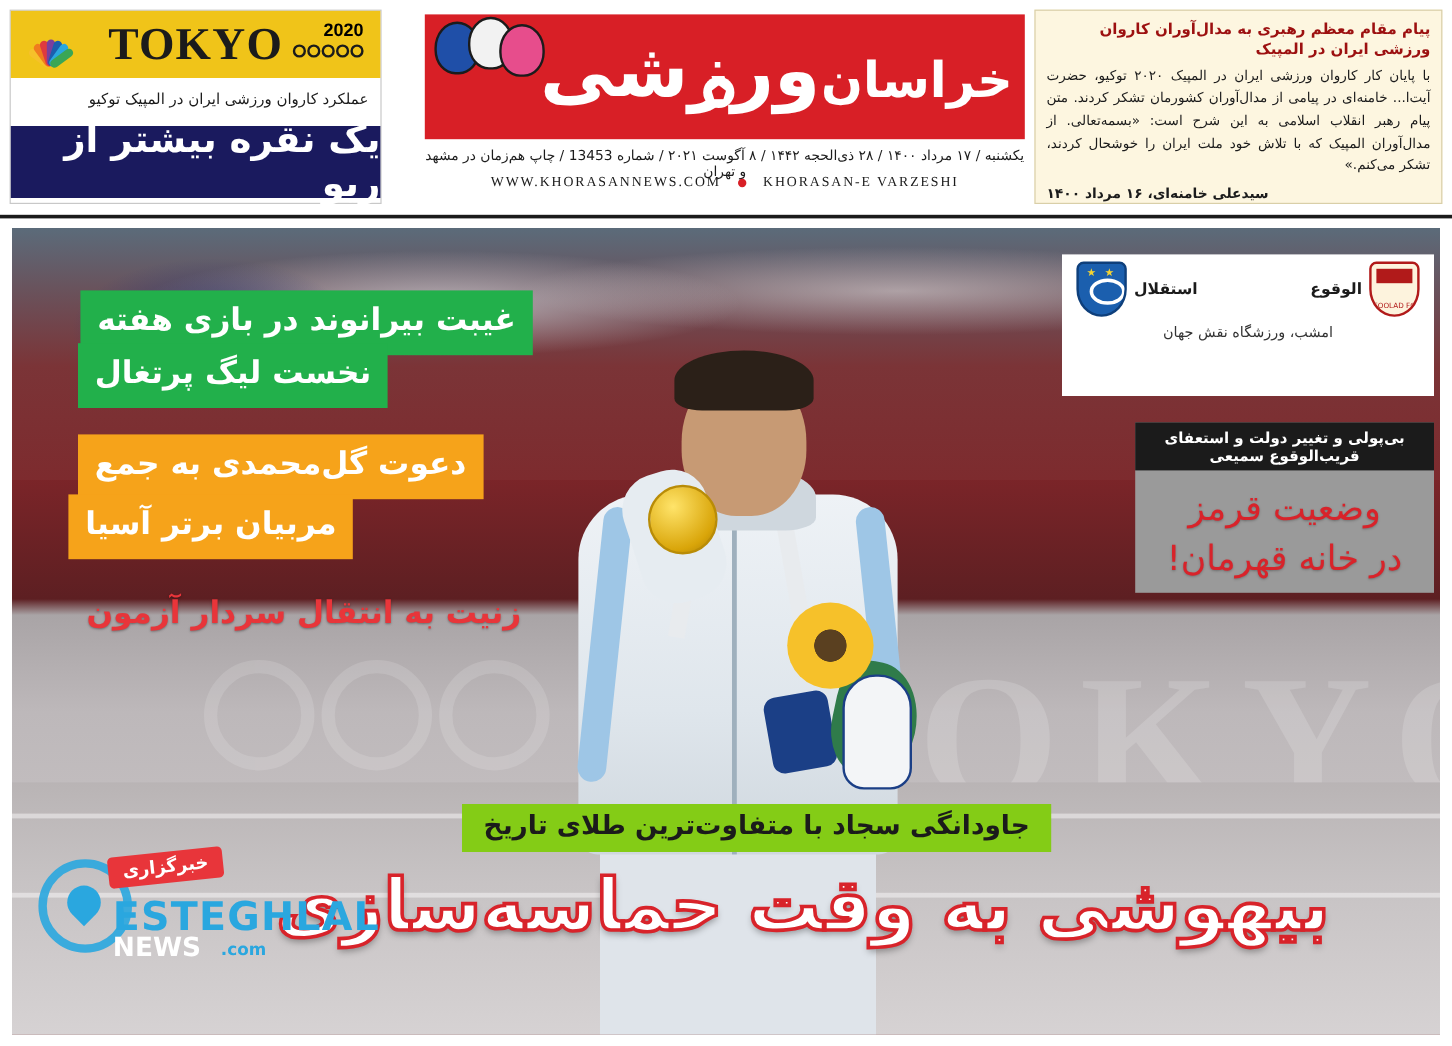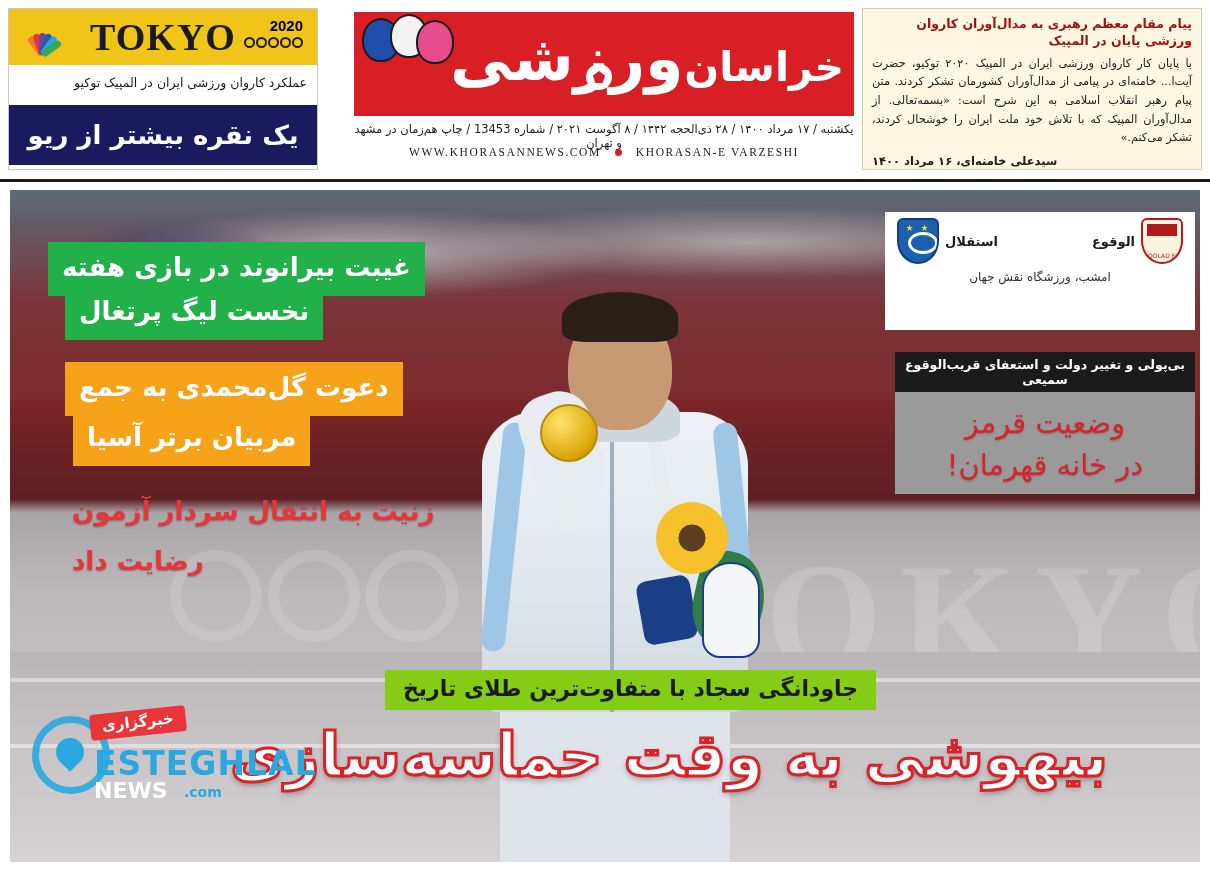"پیام مقام معظم رهبری به" div.message-title { text: پایان -> ایران }
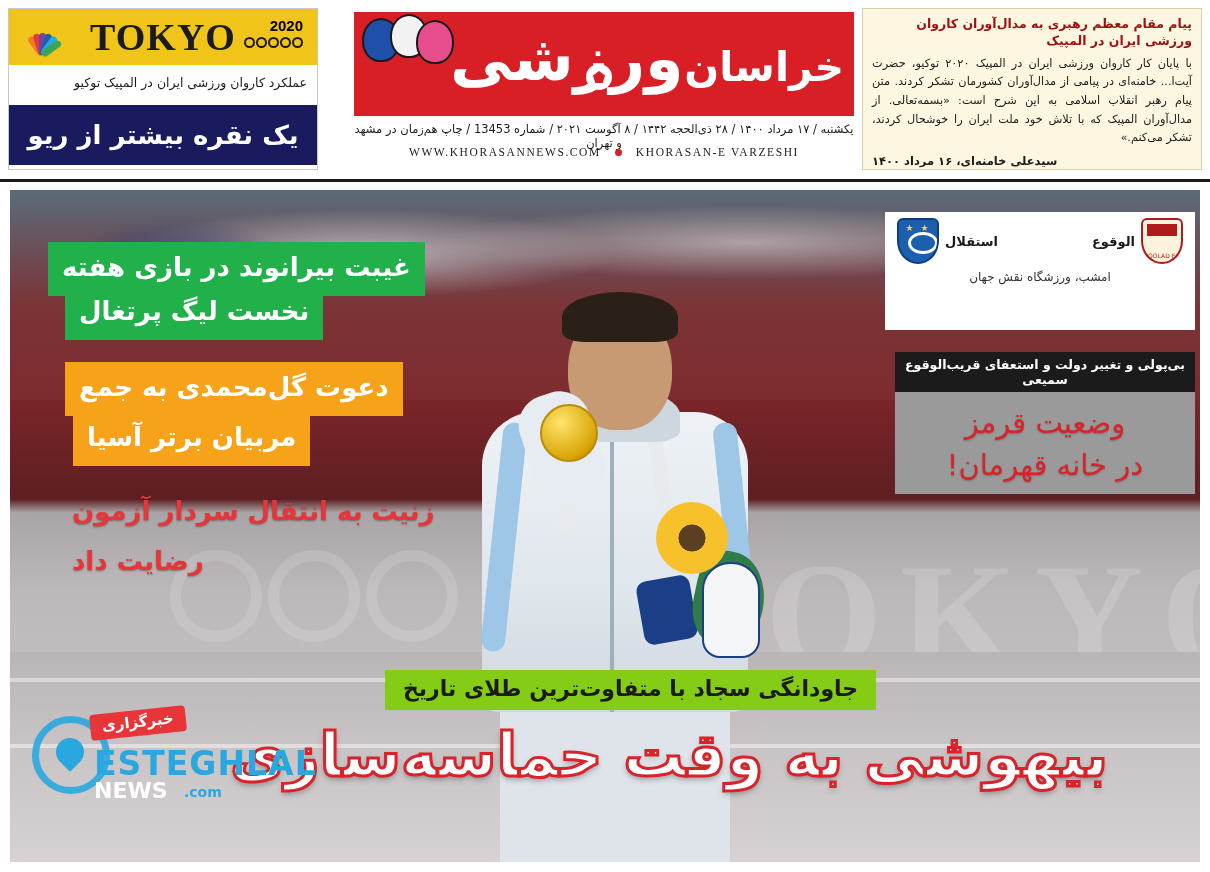"یک نقره بیشتر از ریو" .tokyo-head { font-size: 26px -> 31px }
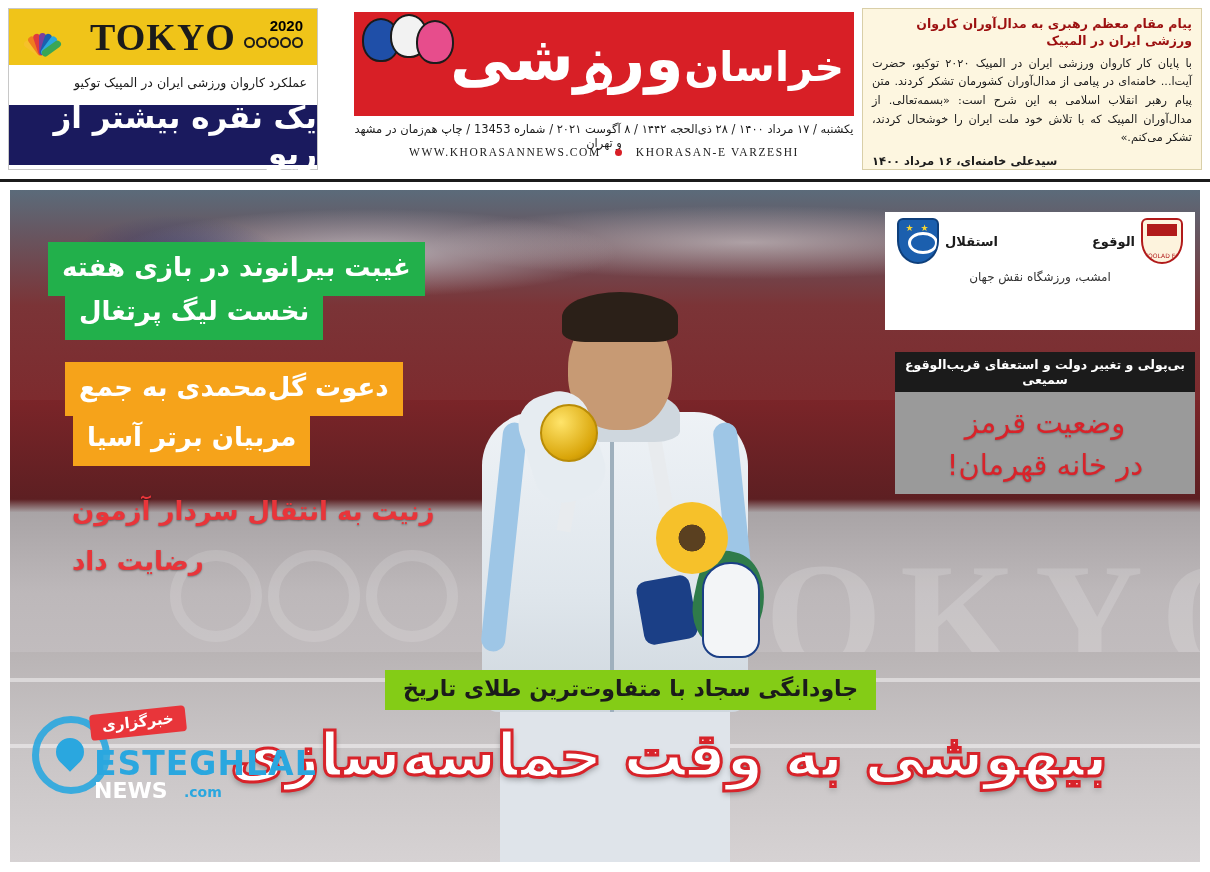"غیبت بیرانوند در بازی هفته" .st1a { left: 38px -> 57px }
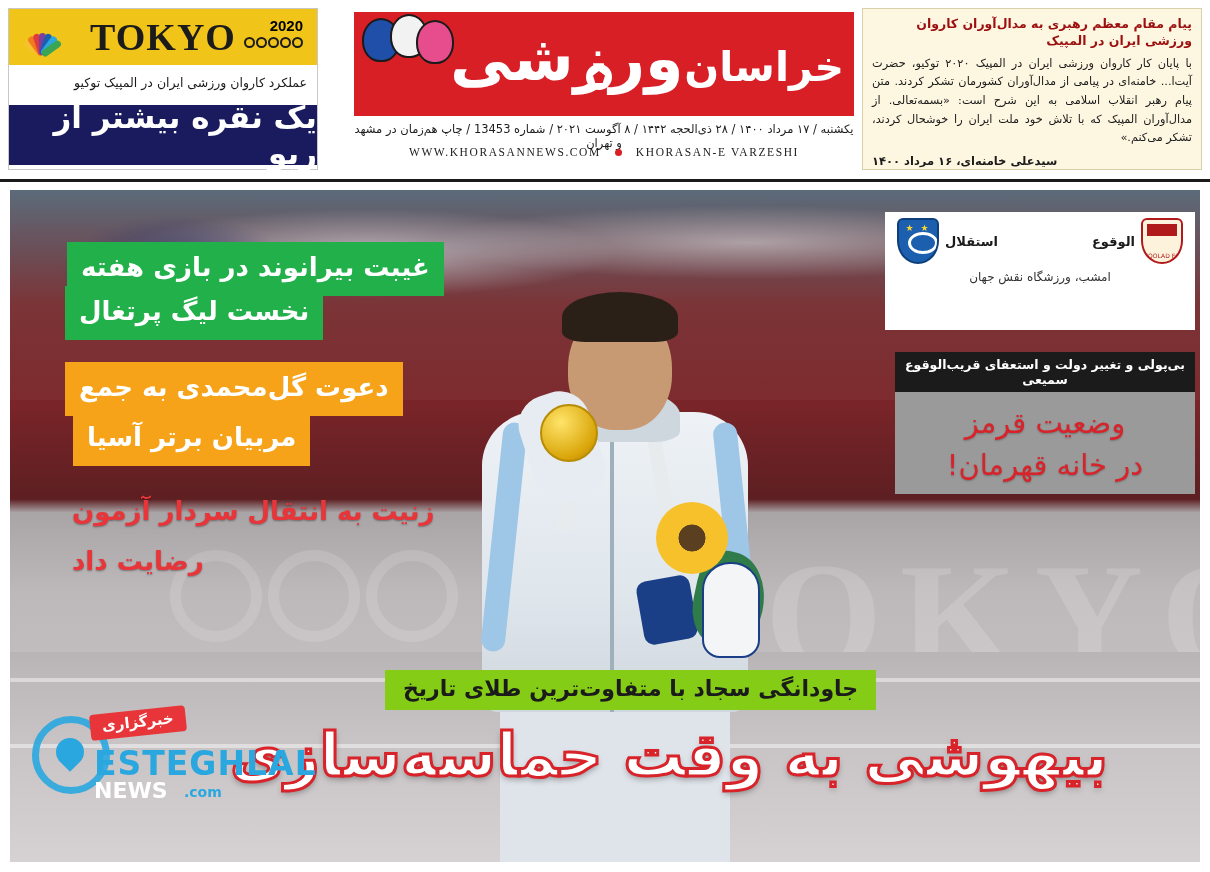"بی‌پولی و تغییر دولت و" .rb-mid { width: 300px -> 249px }
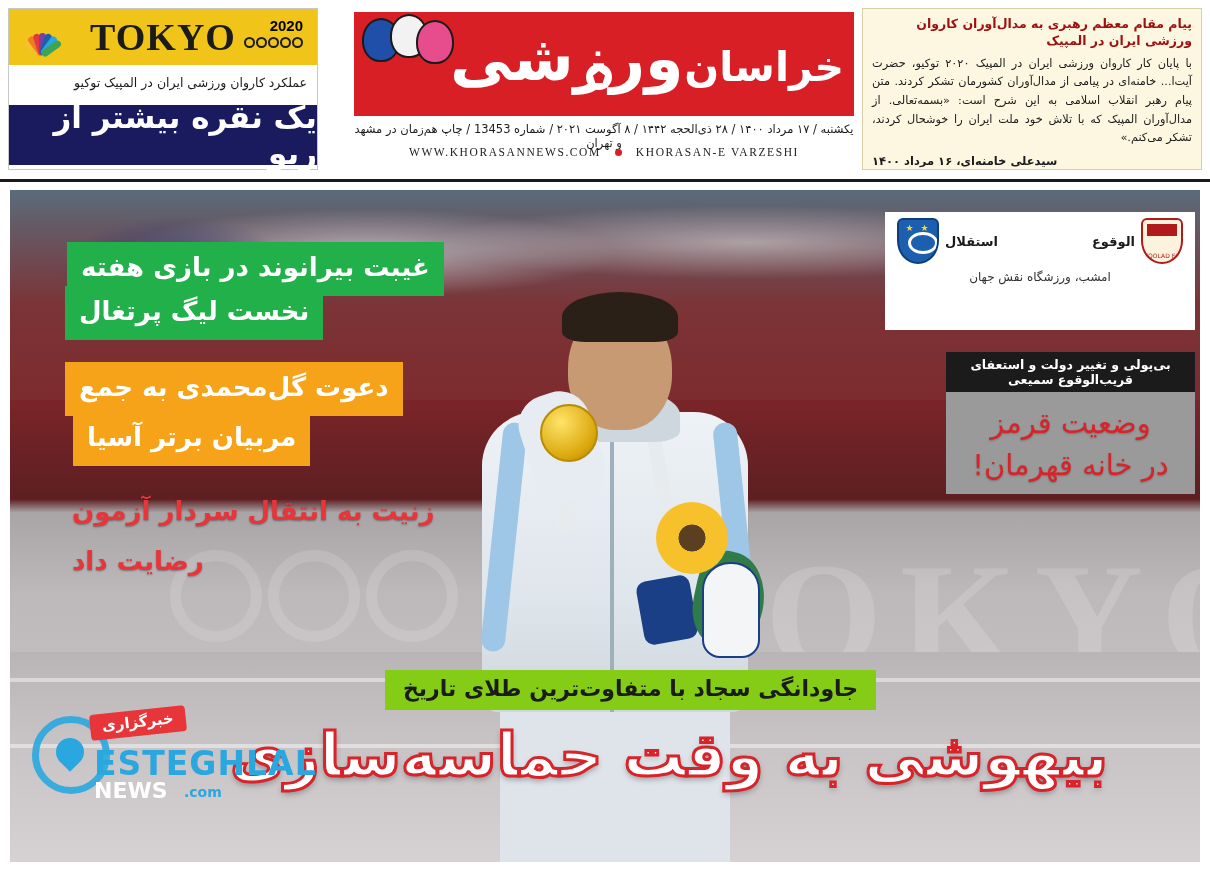"مربیان برتر آسیا" .st2b { left: 63px -> 47px }
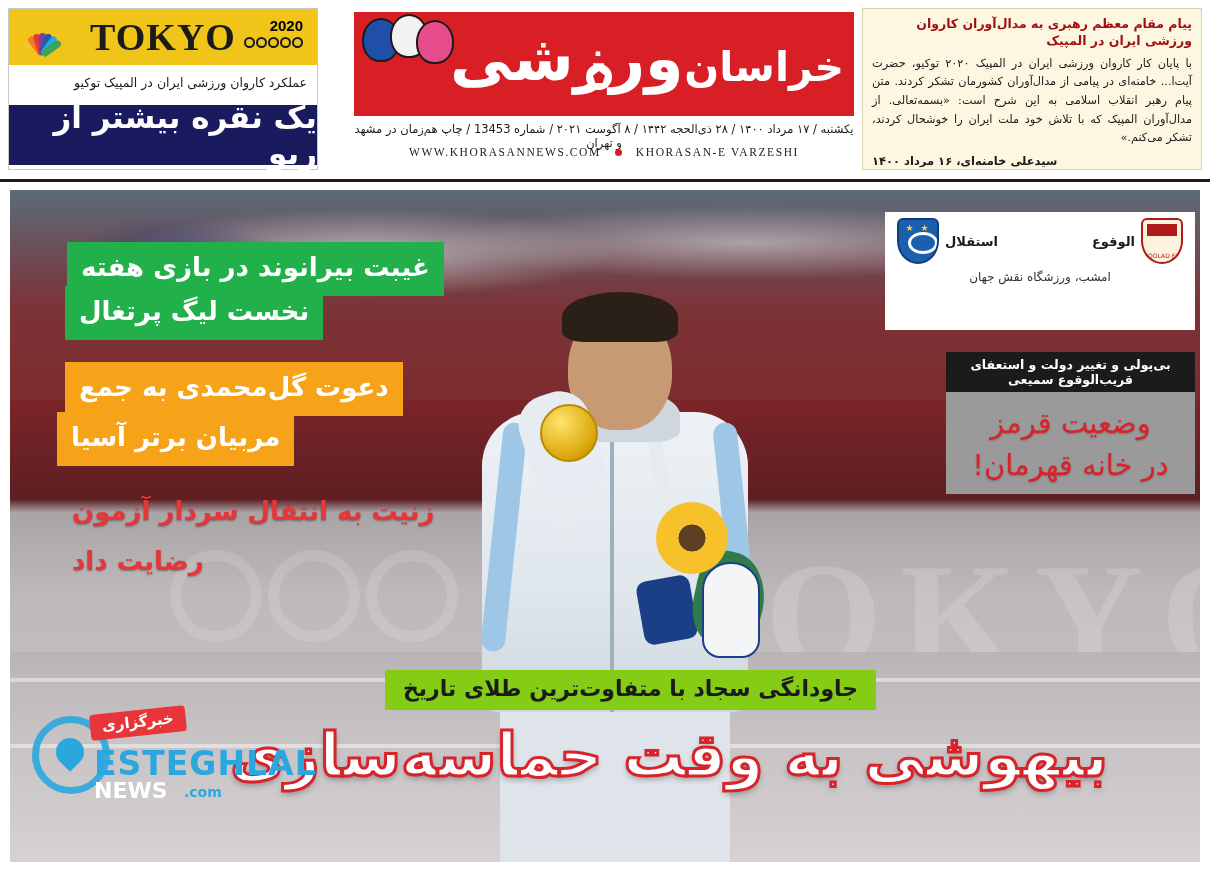"رضایت داد" div.sticker { html: <div>رضایت داد</div> -> none }
